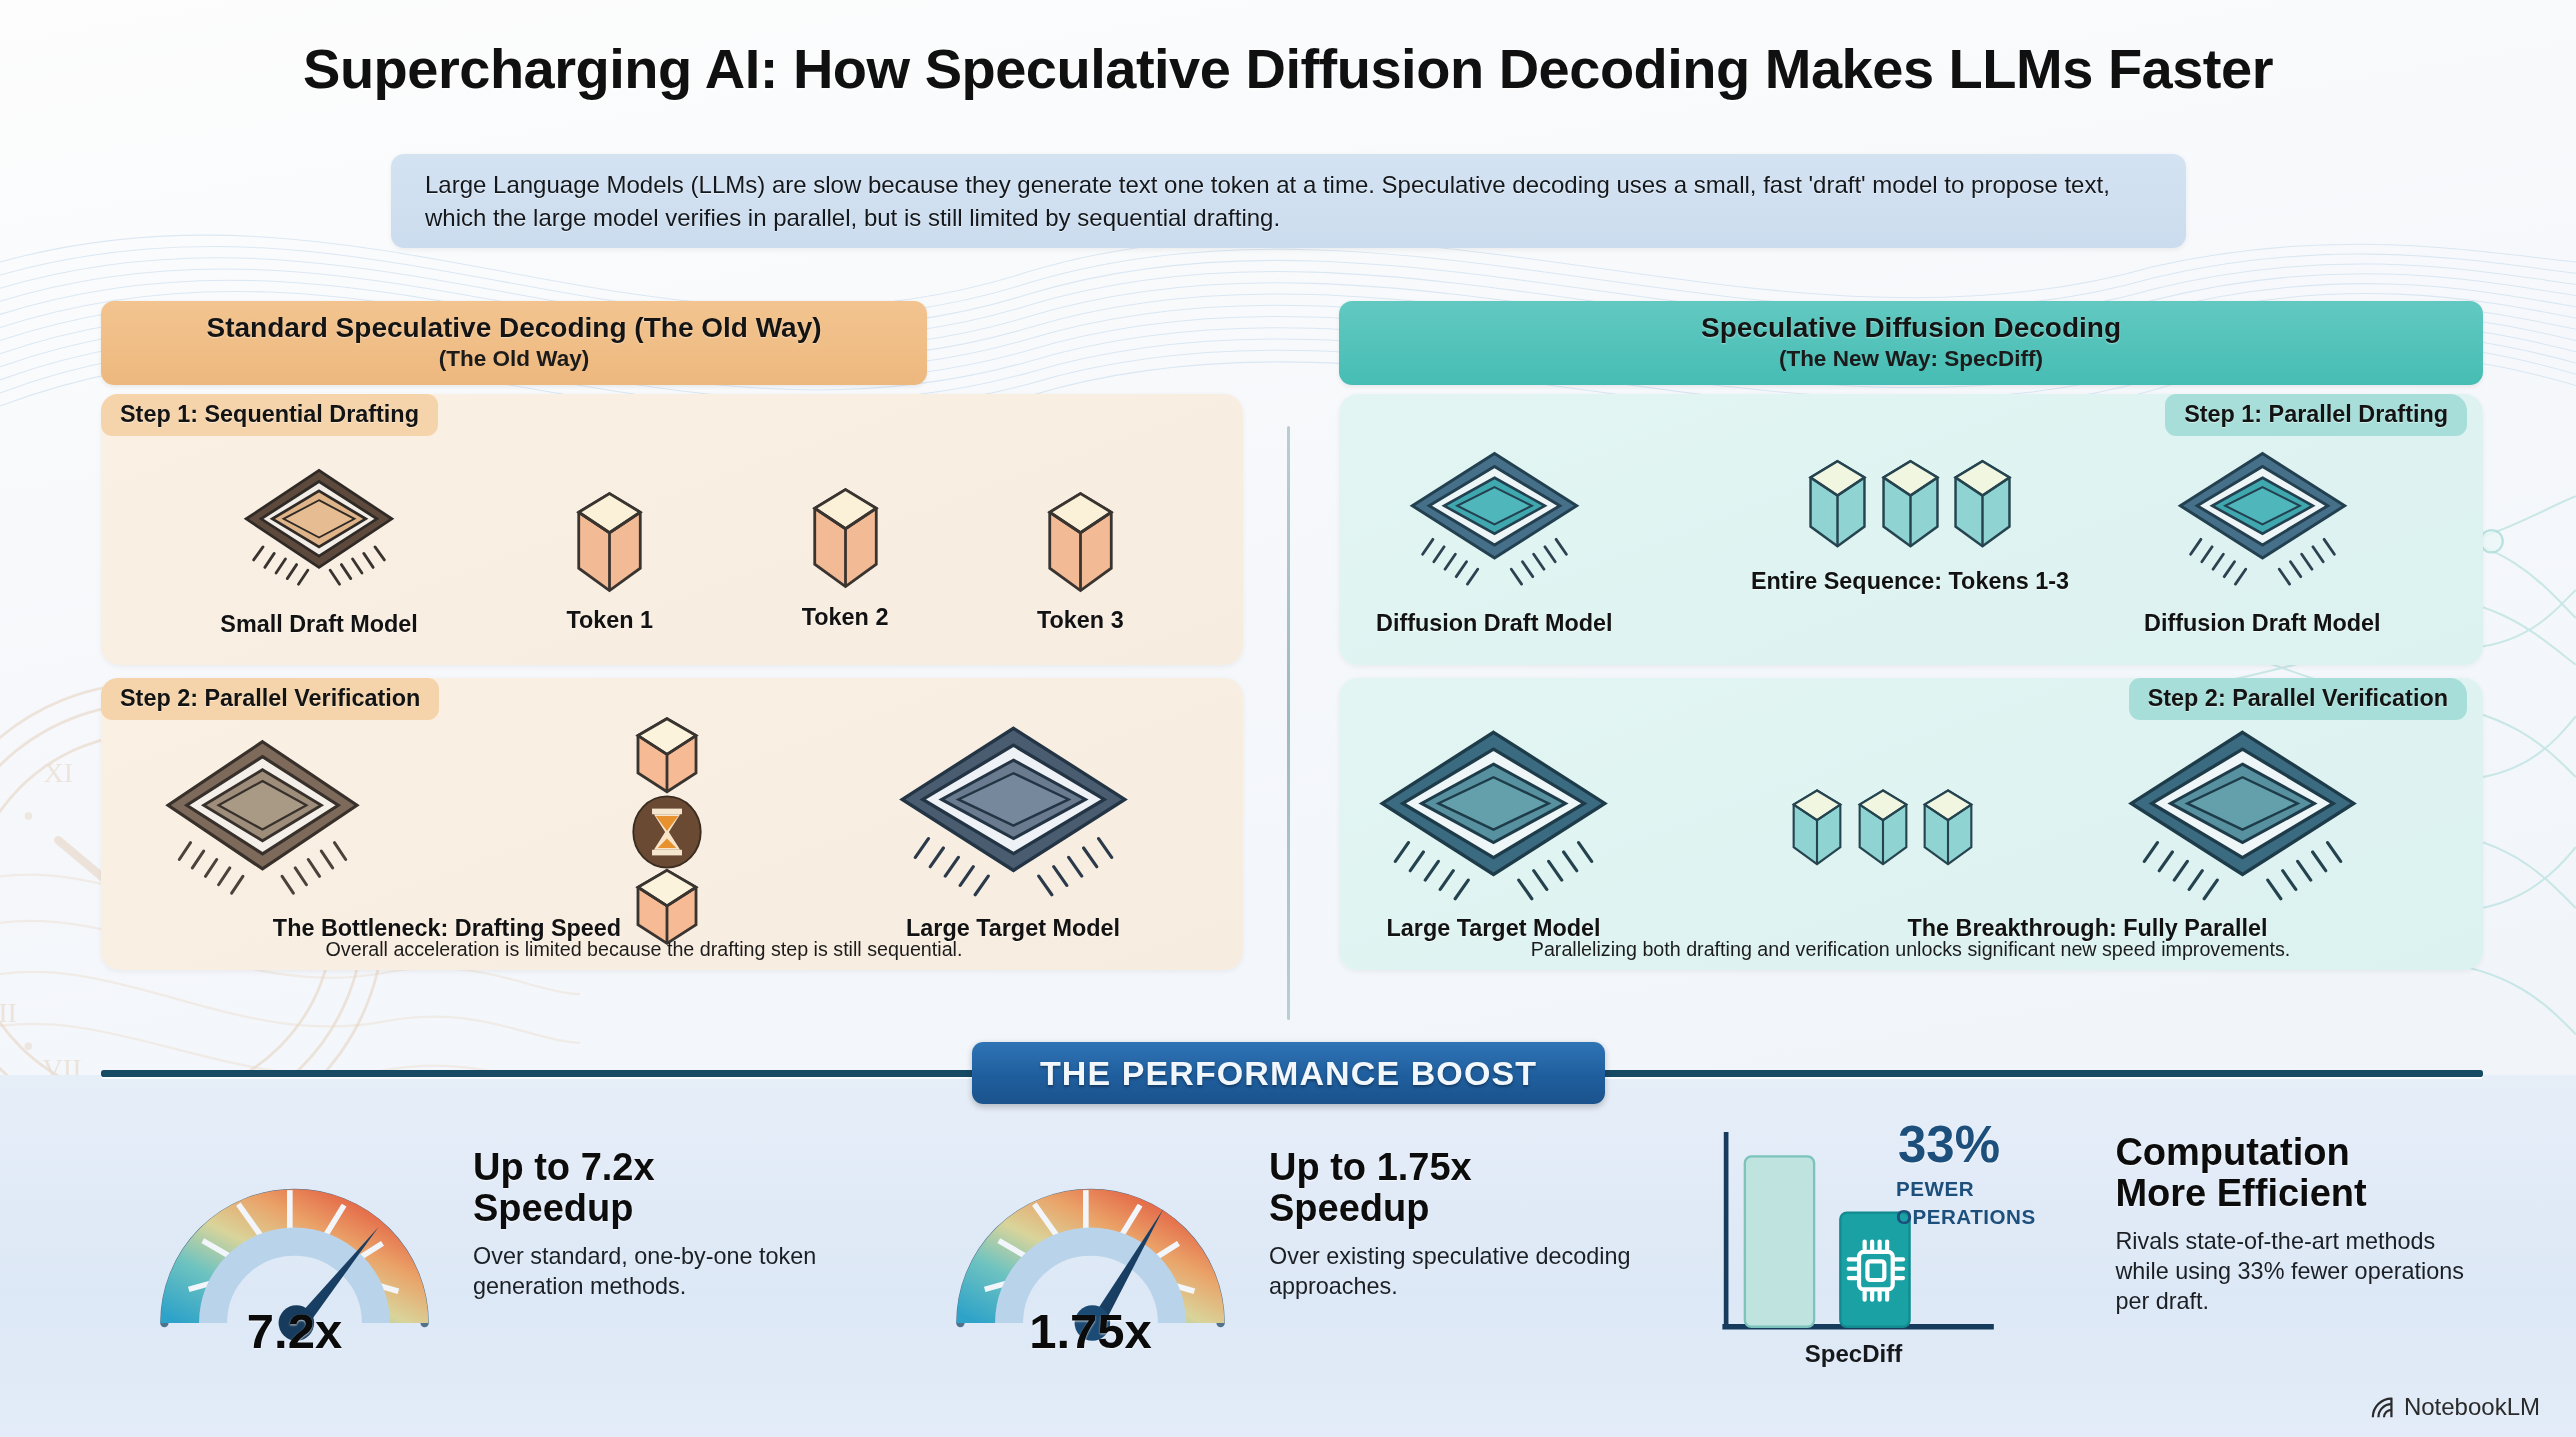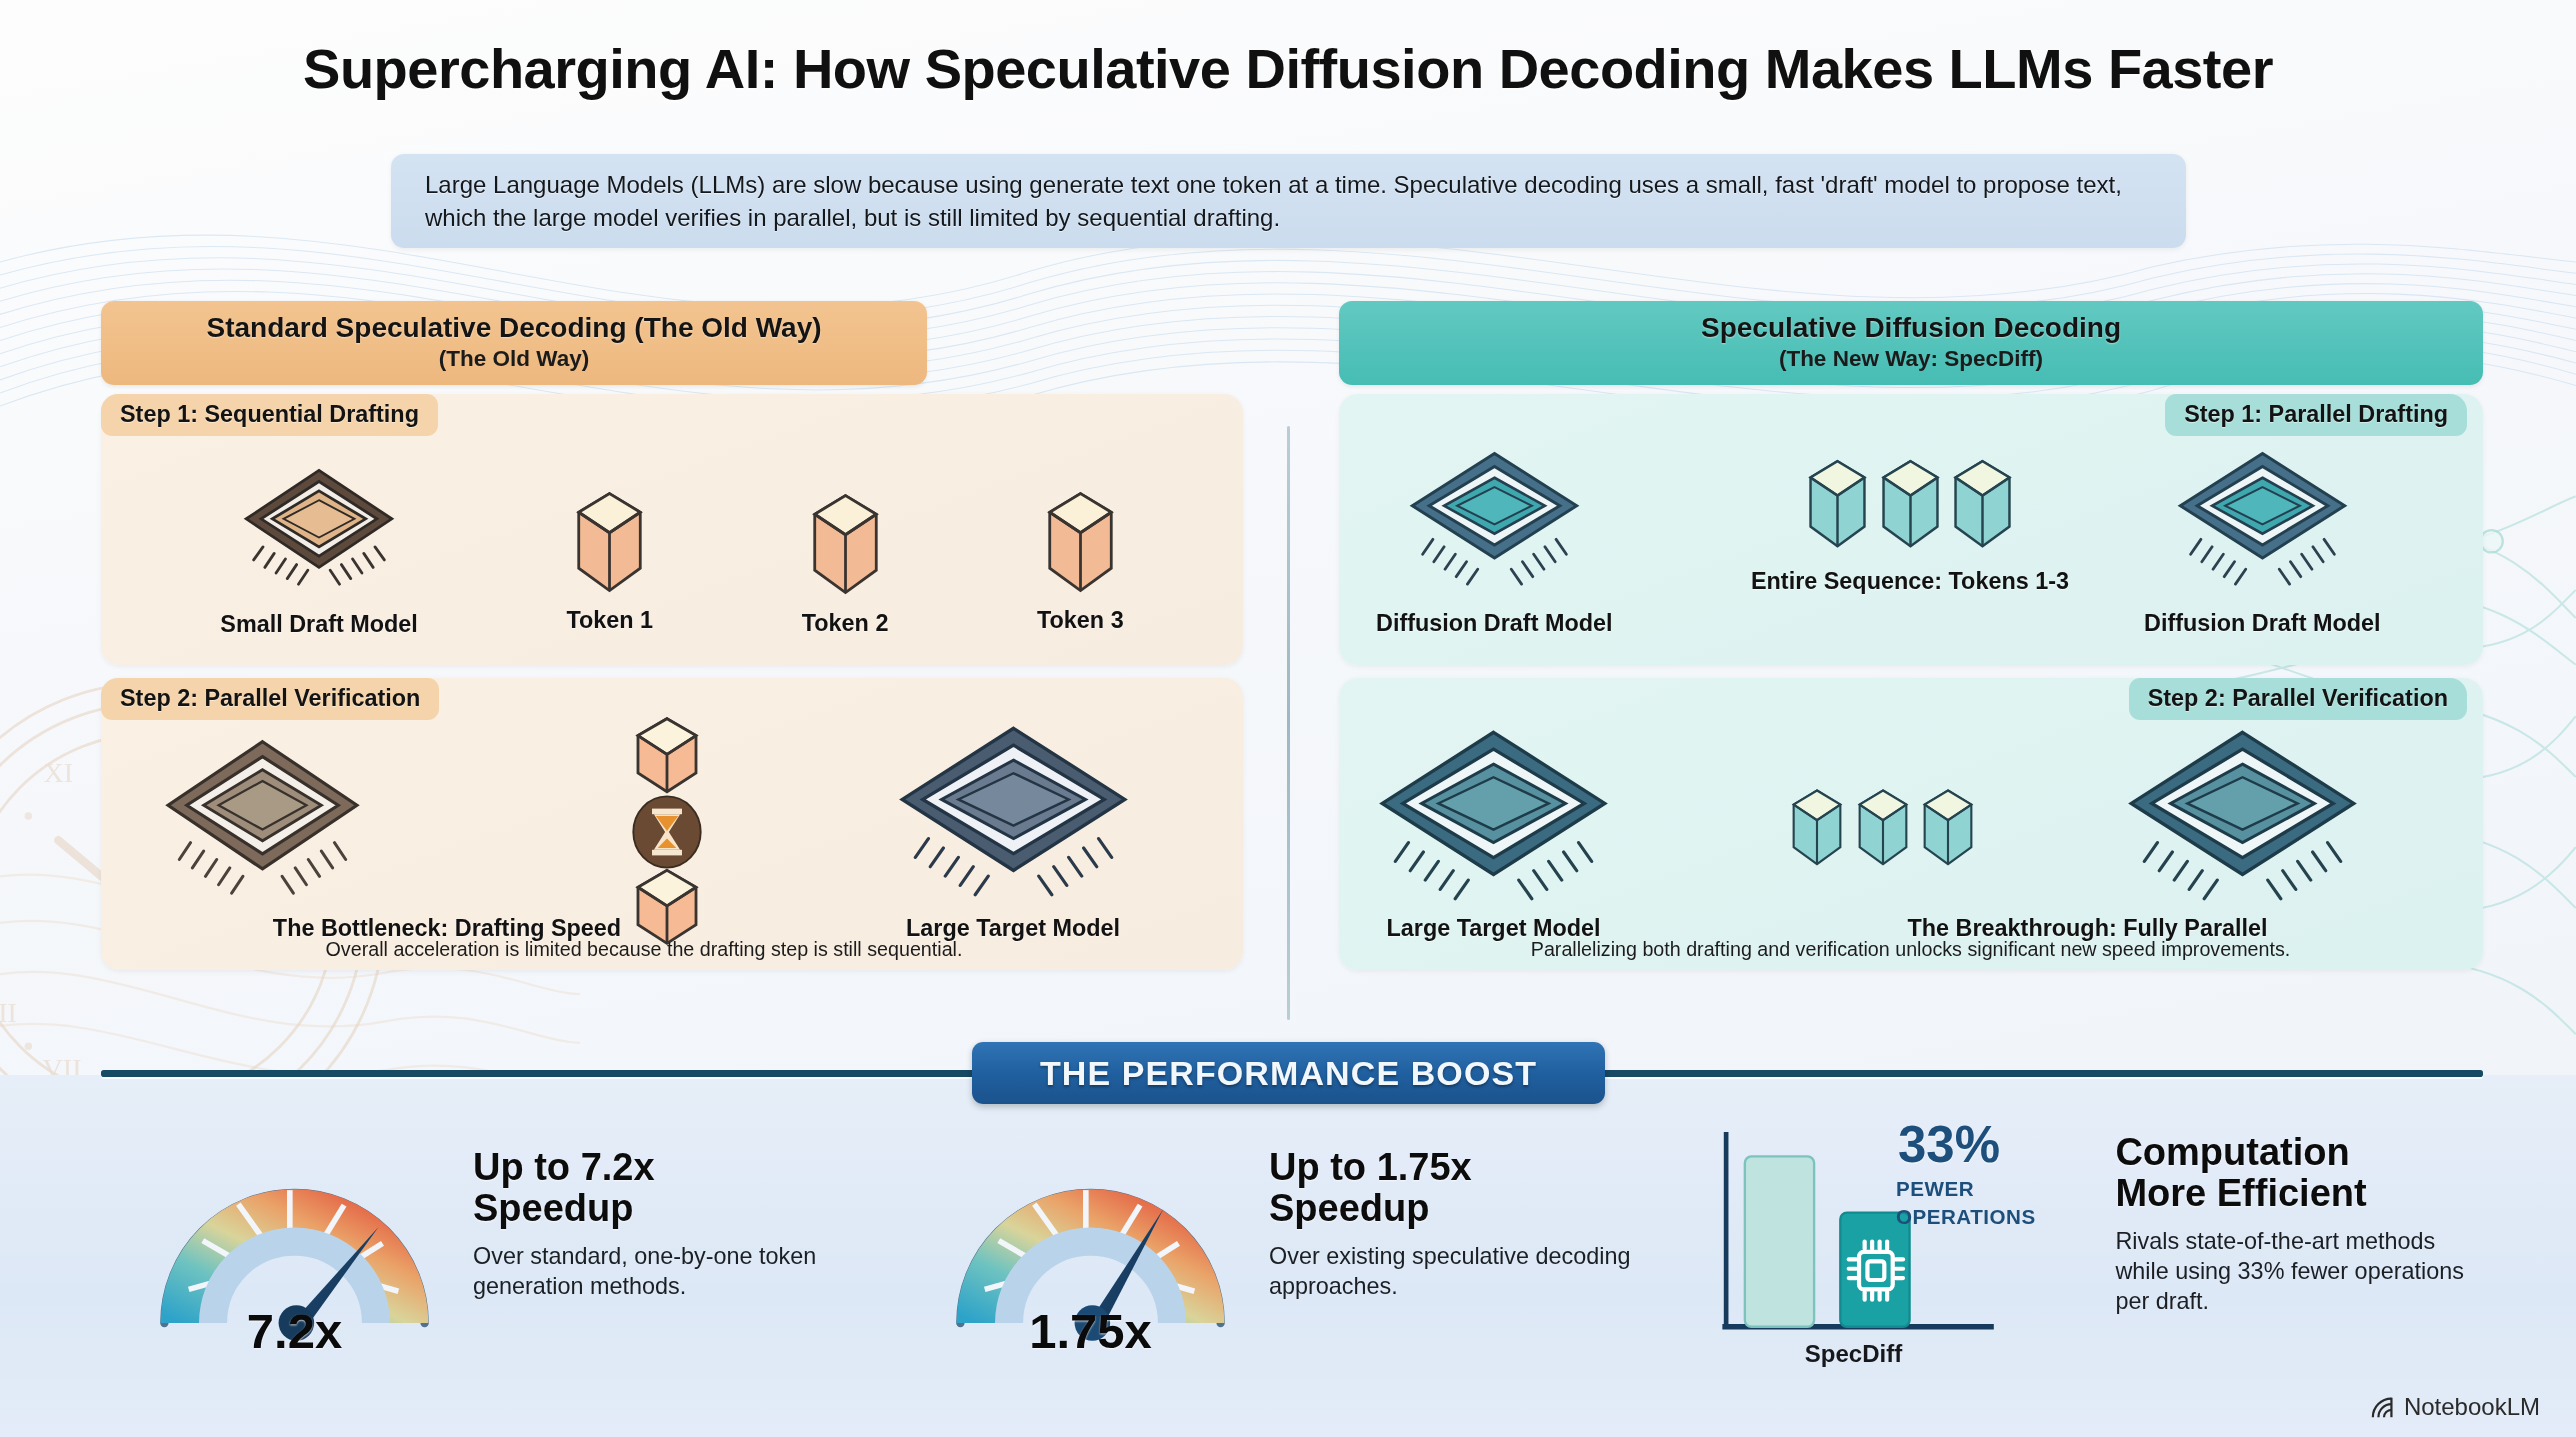"Large Language Models (LLMs) are" p { text: using -> they }
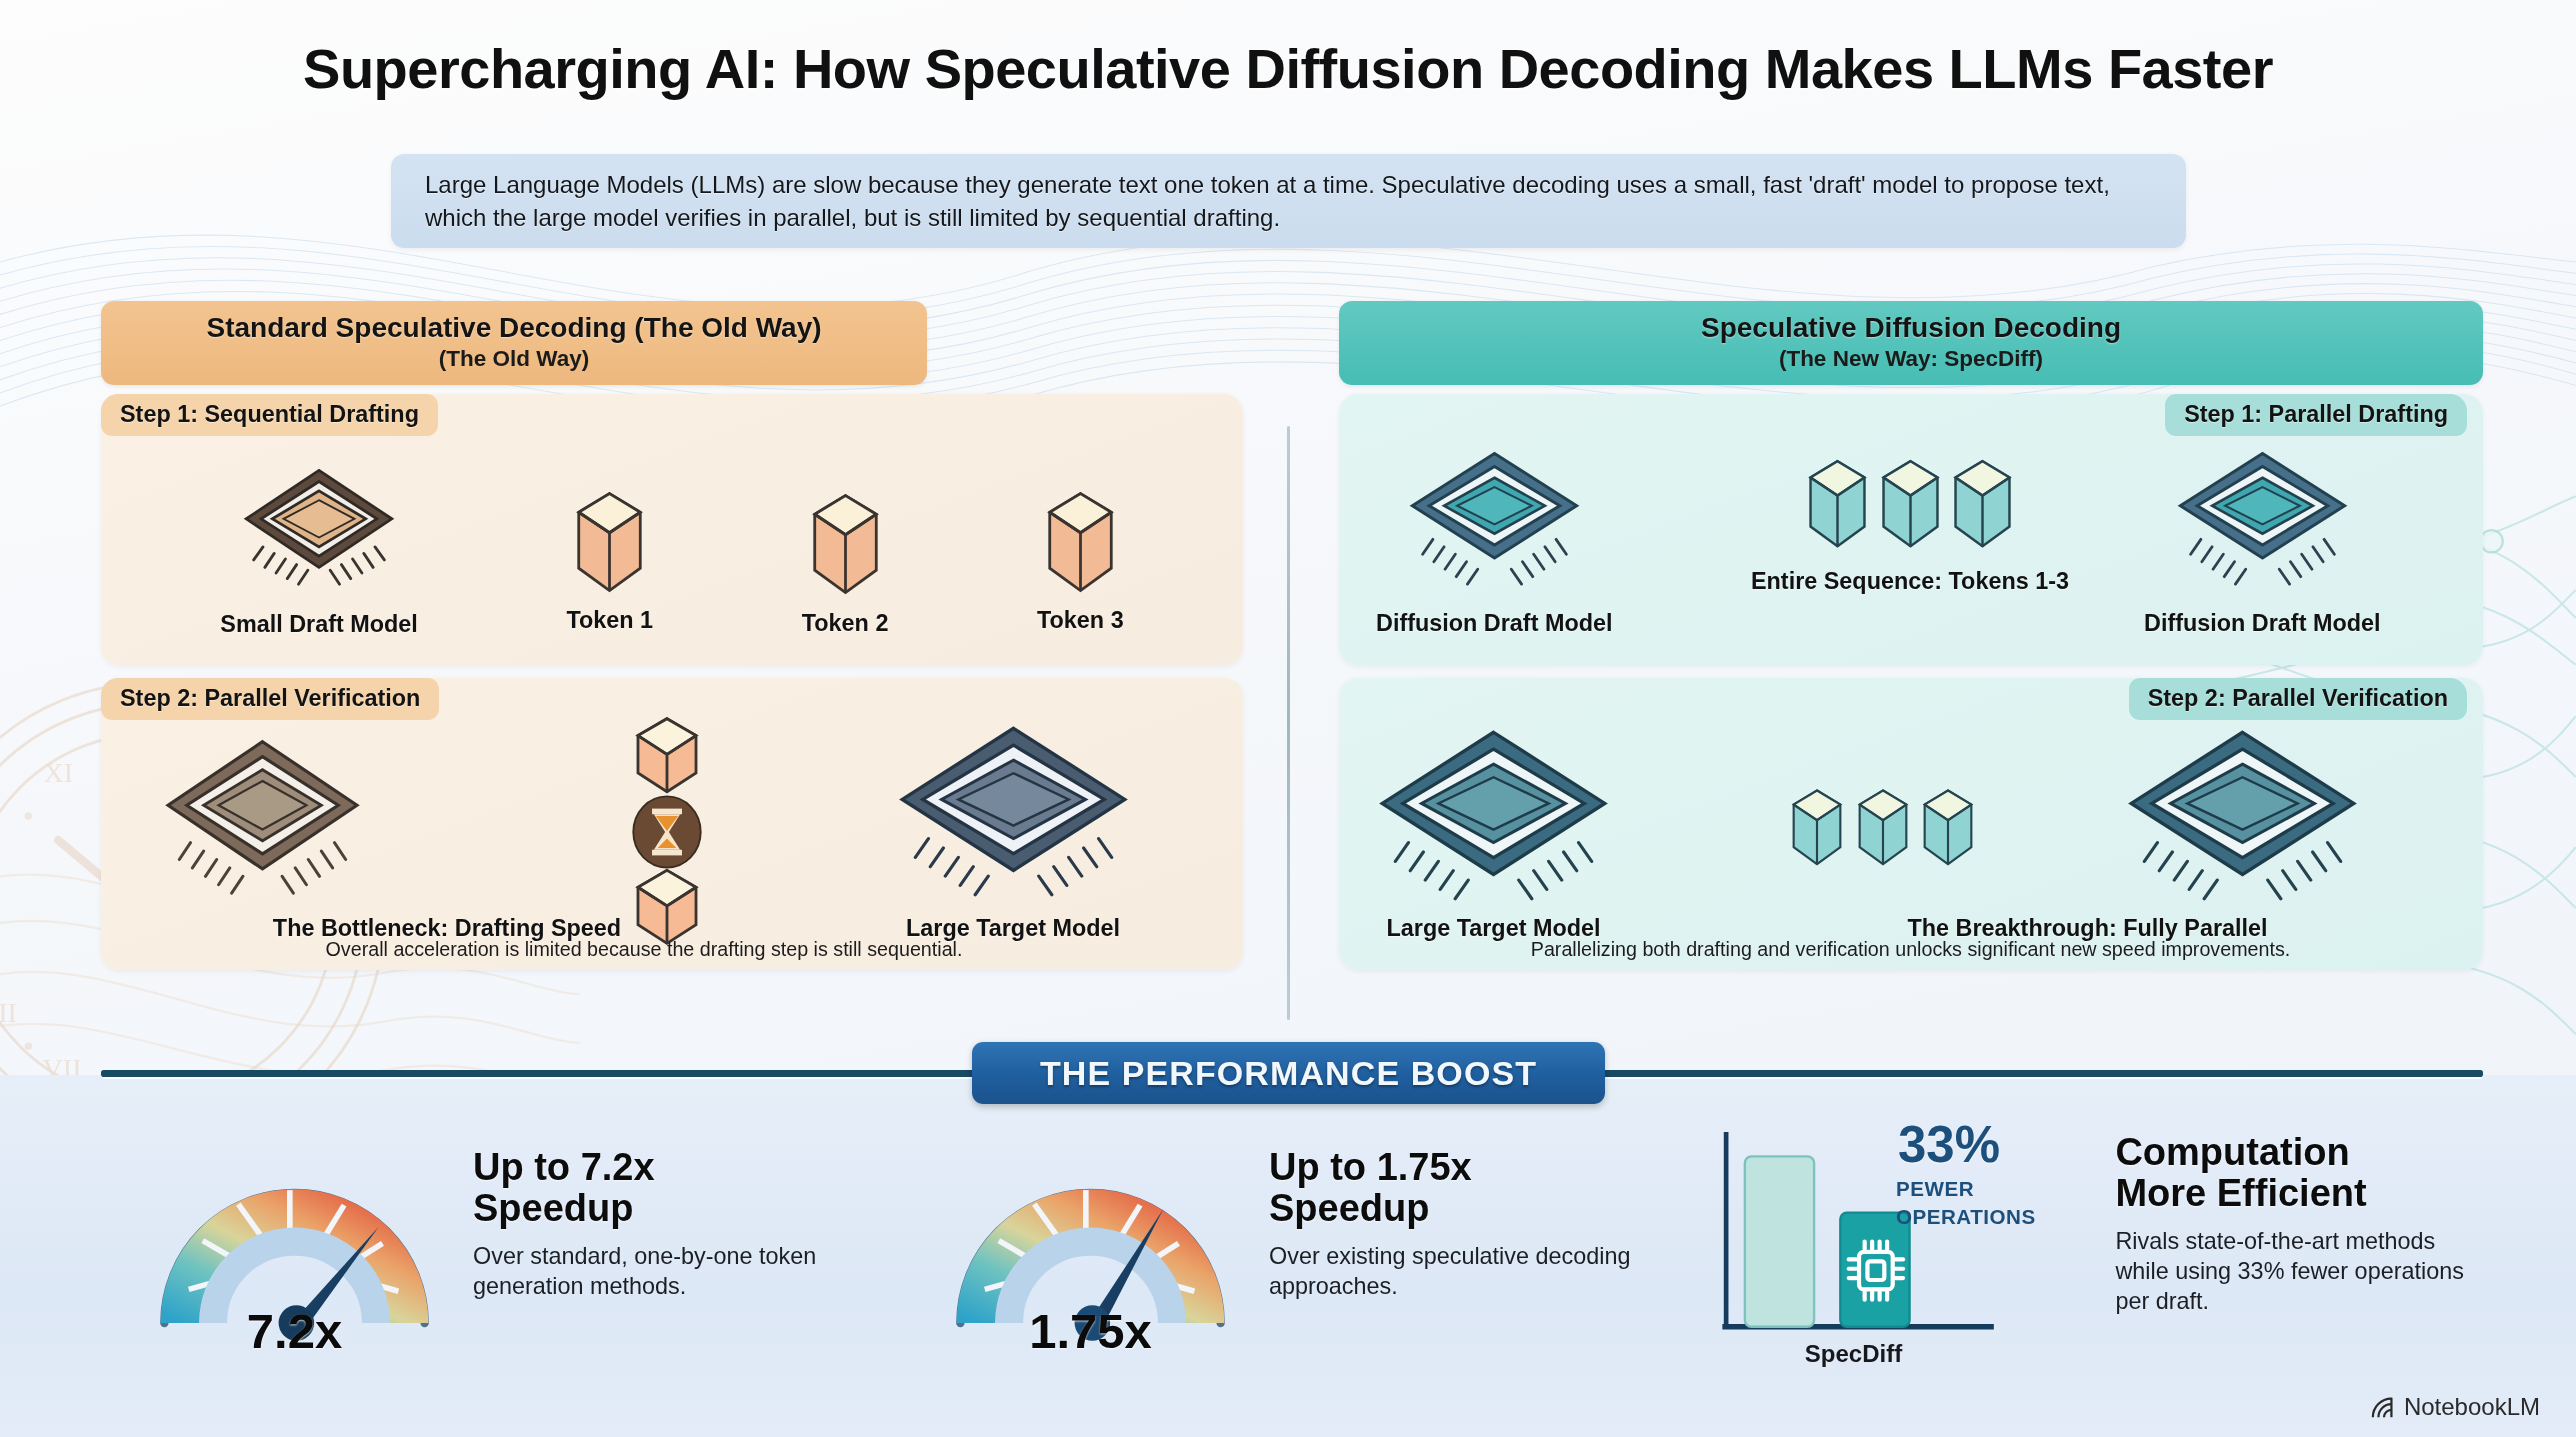"Token 2" div.fig { margin-bottom: 1px -> 7px }
